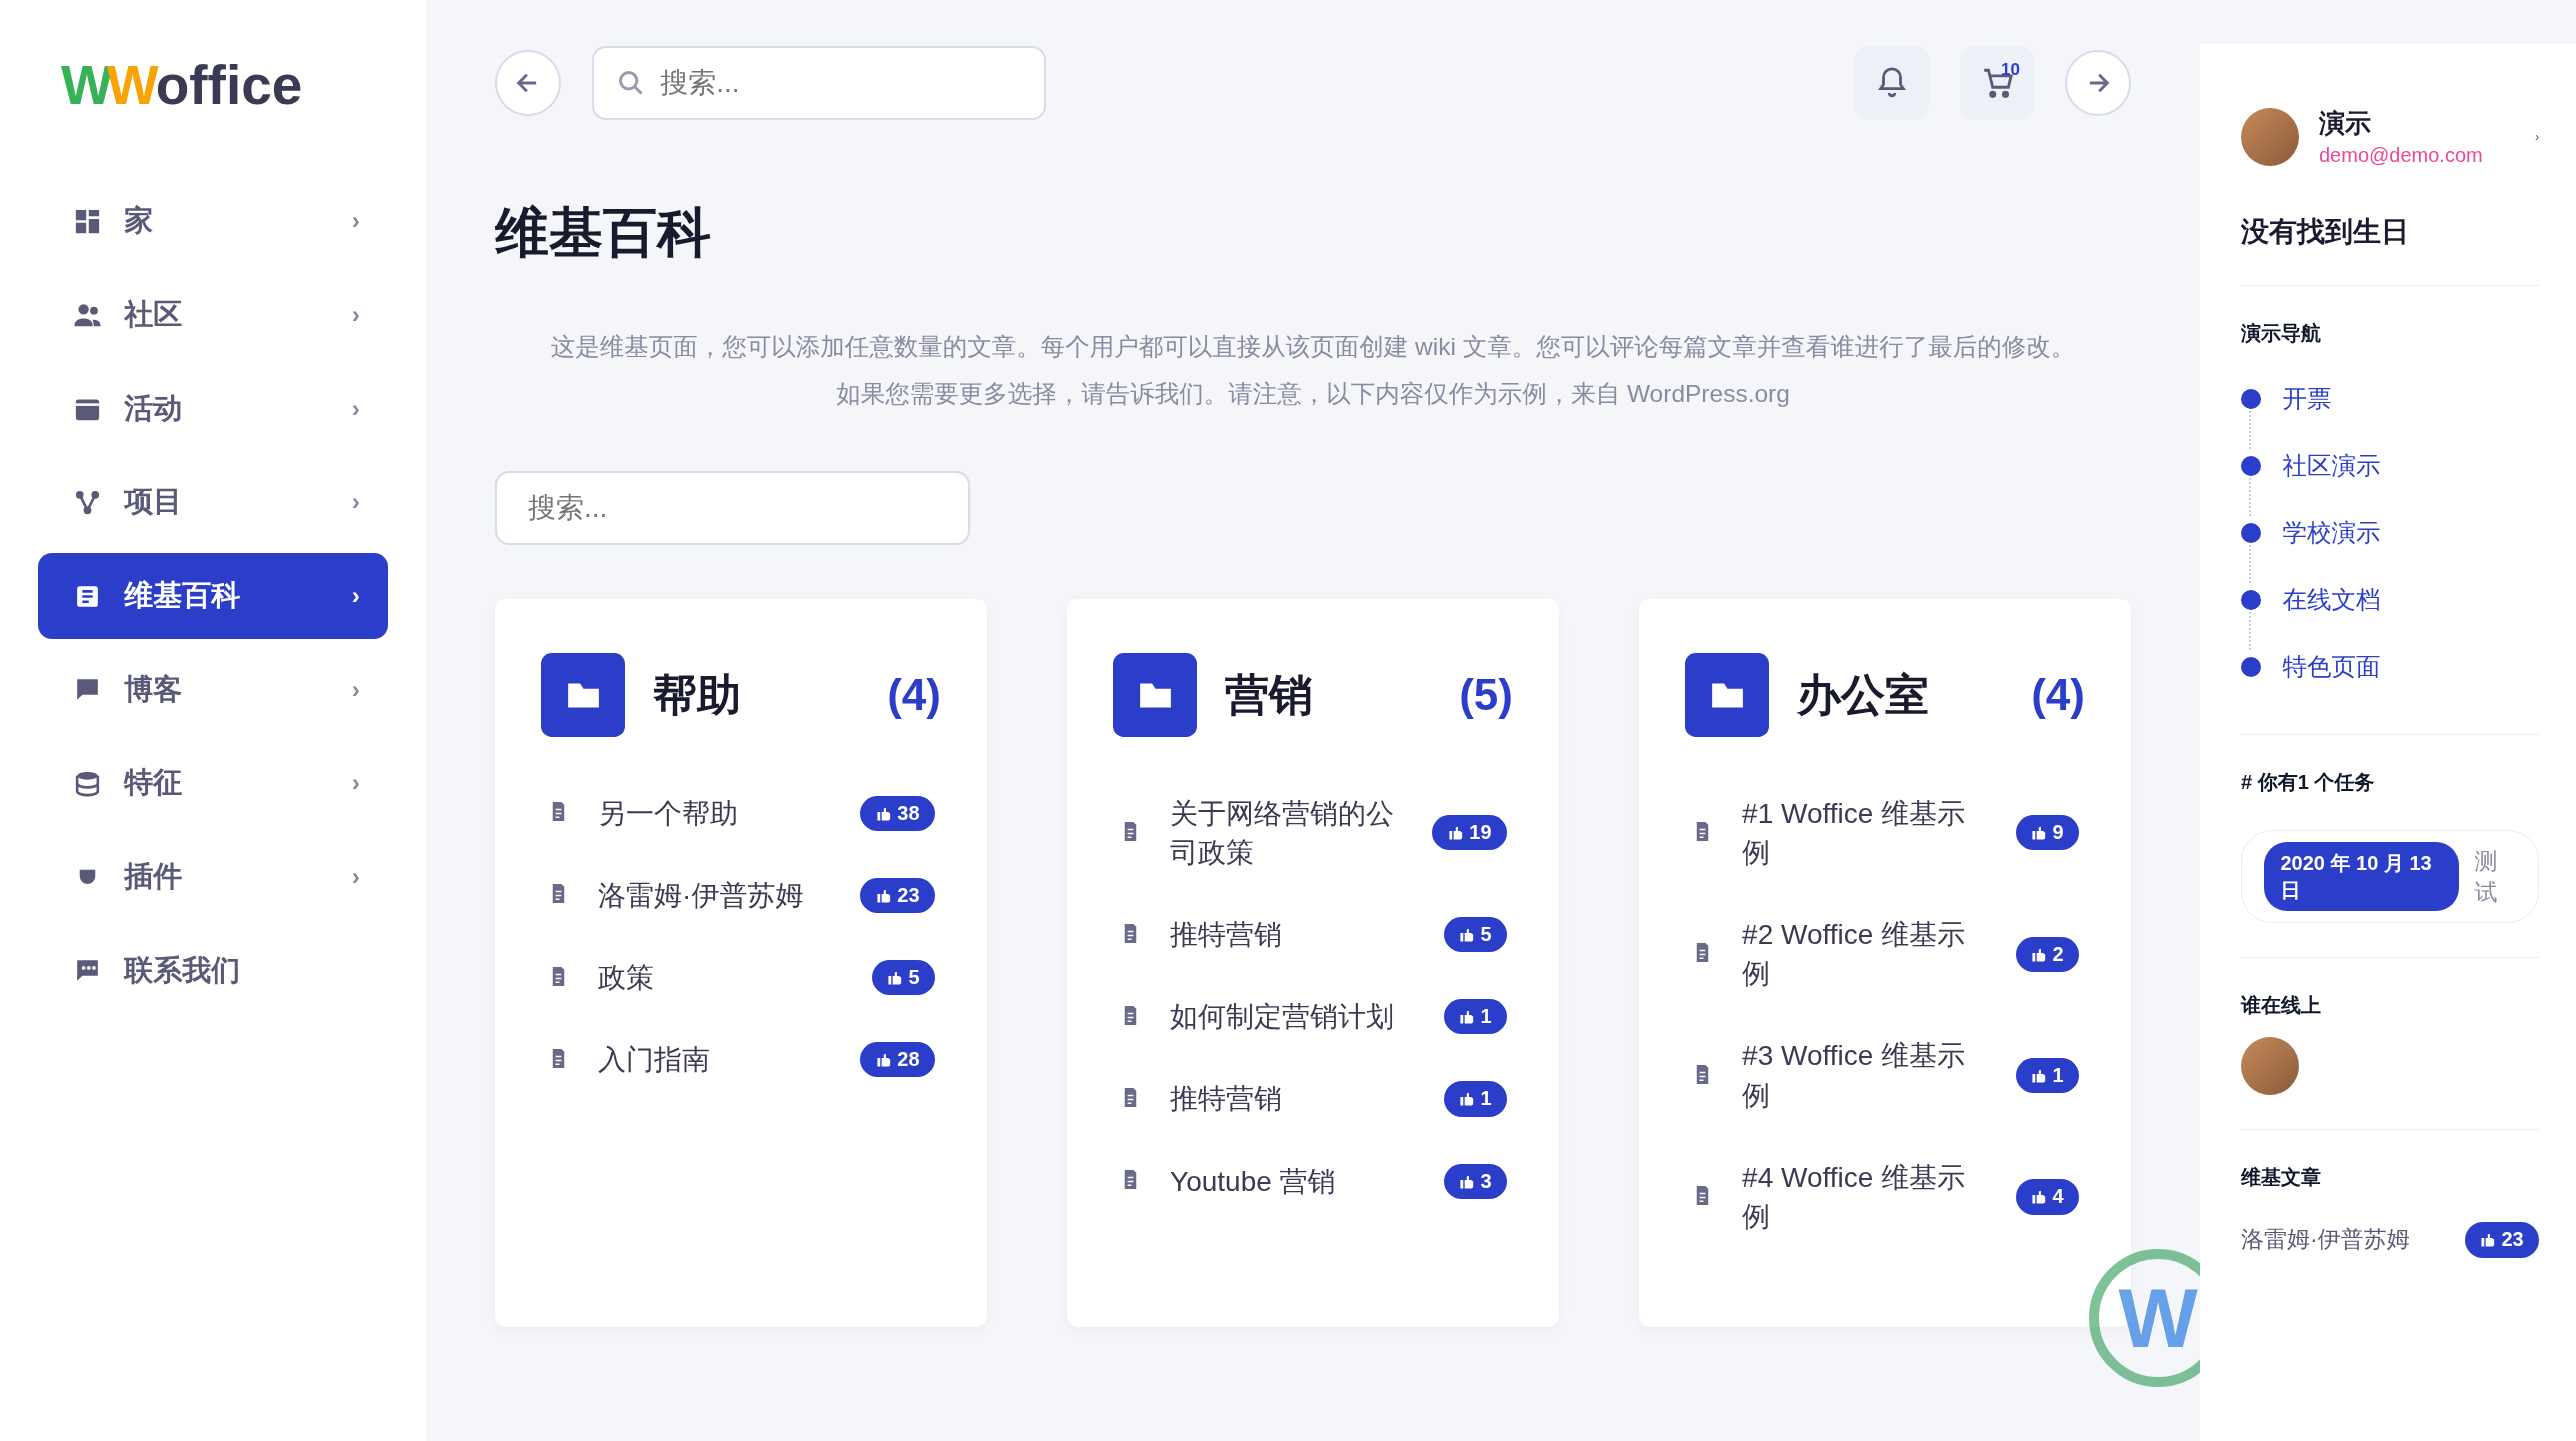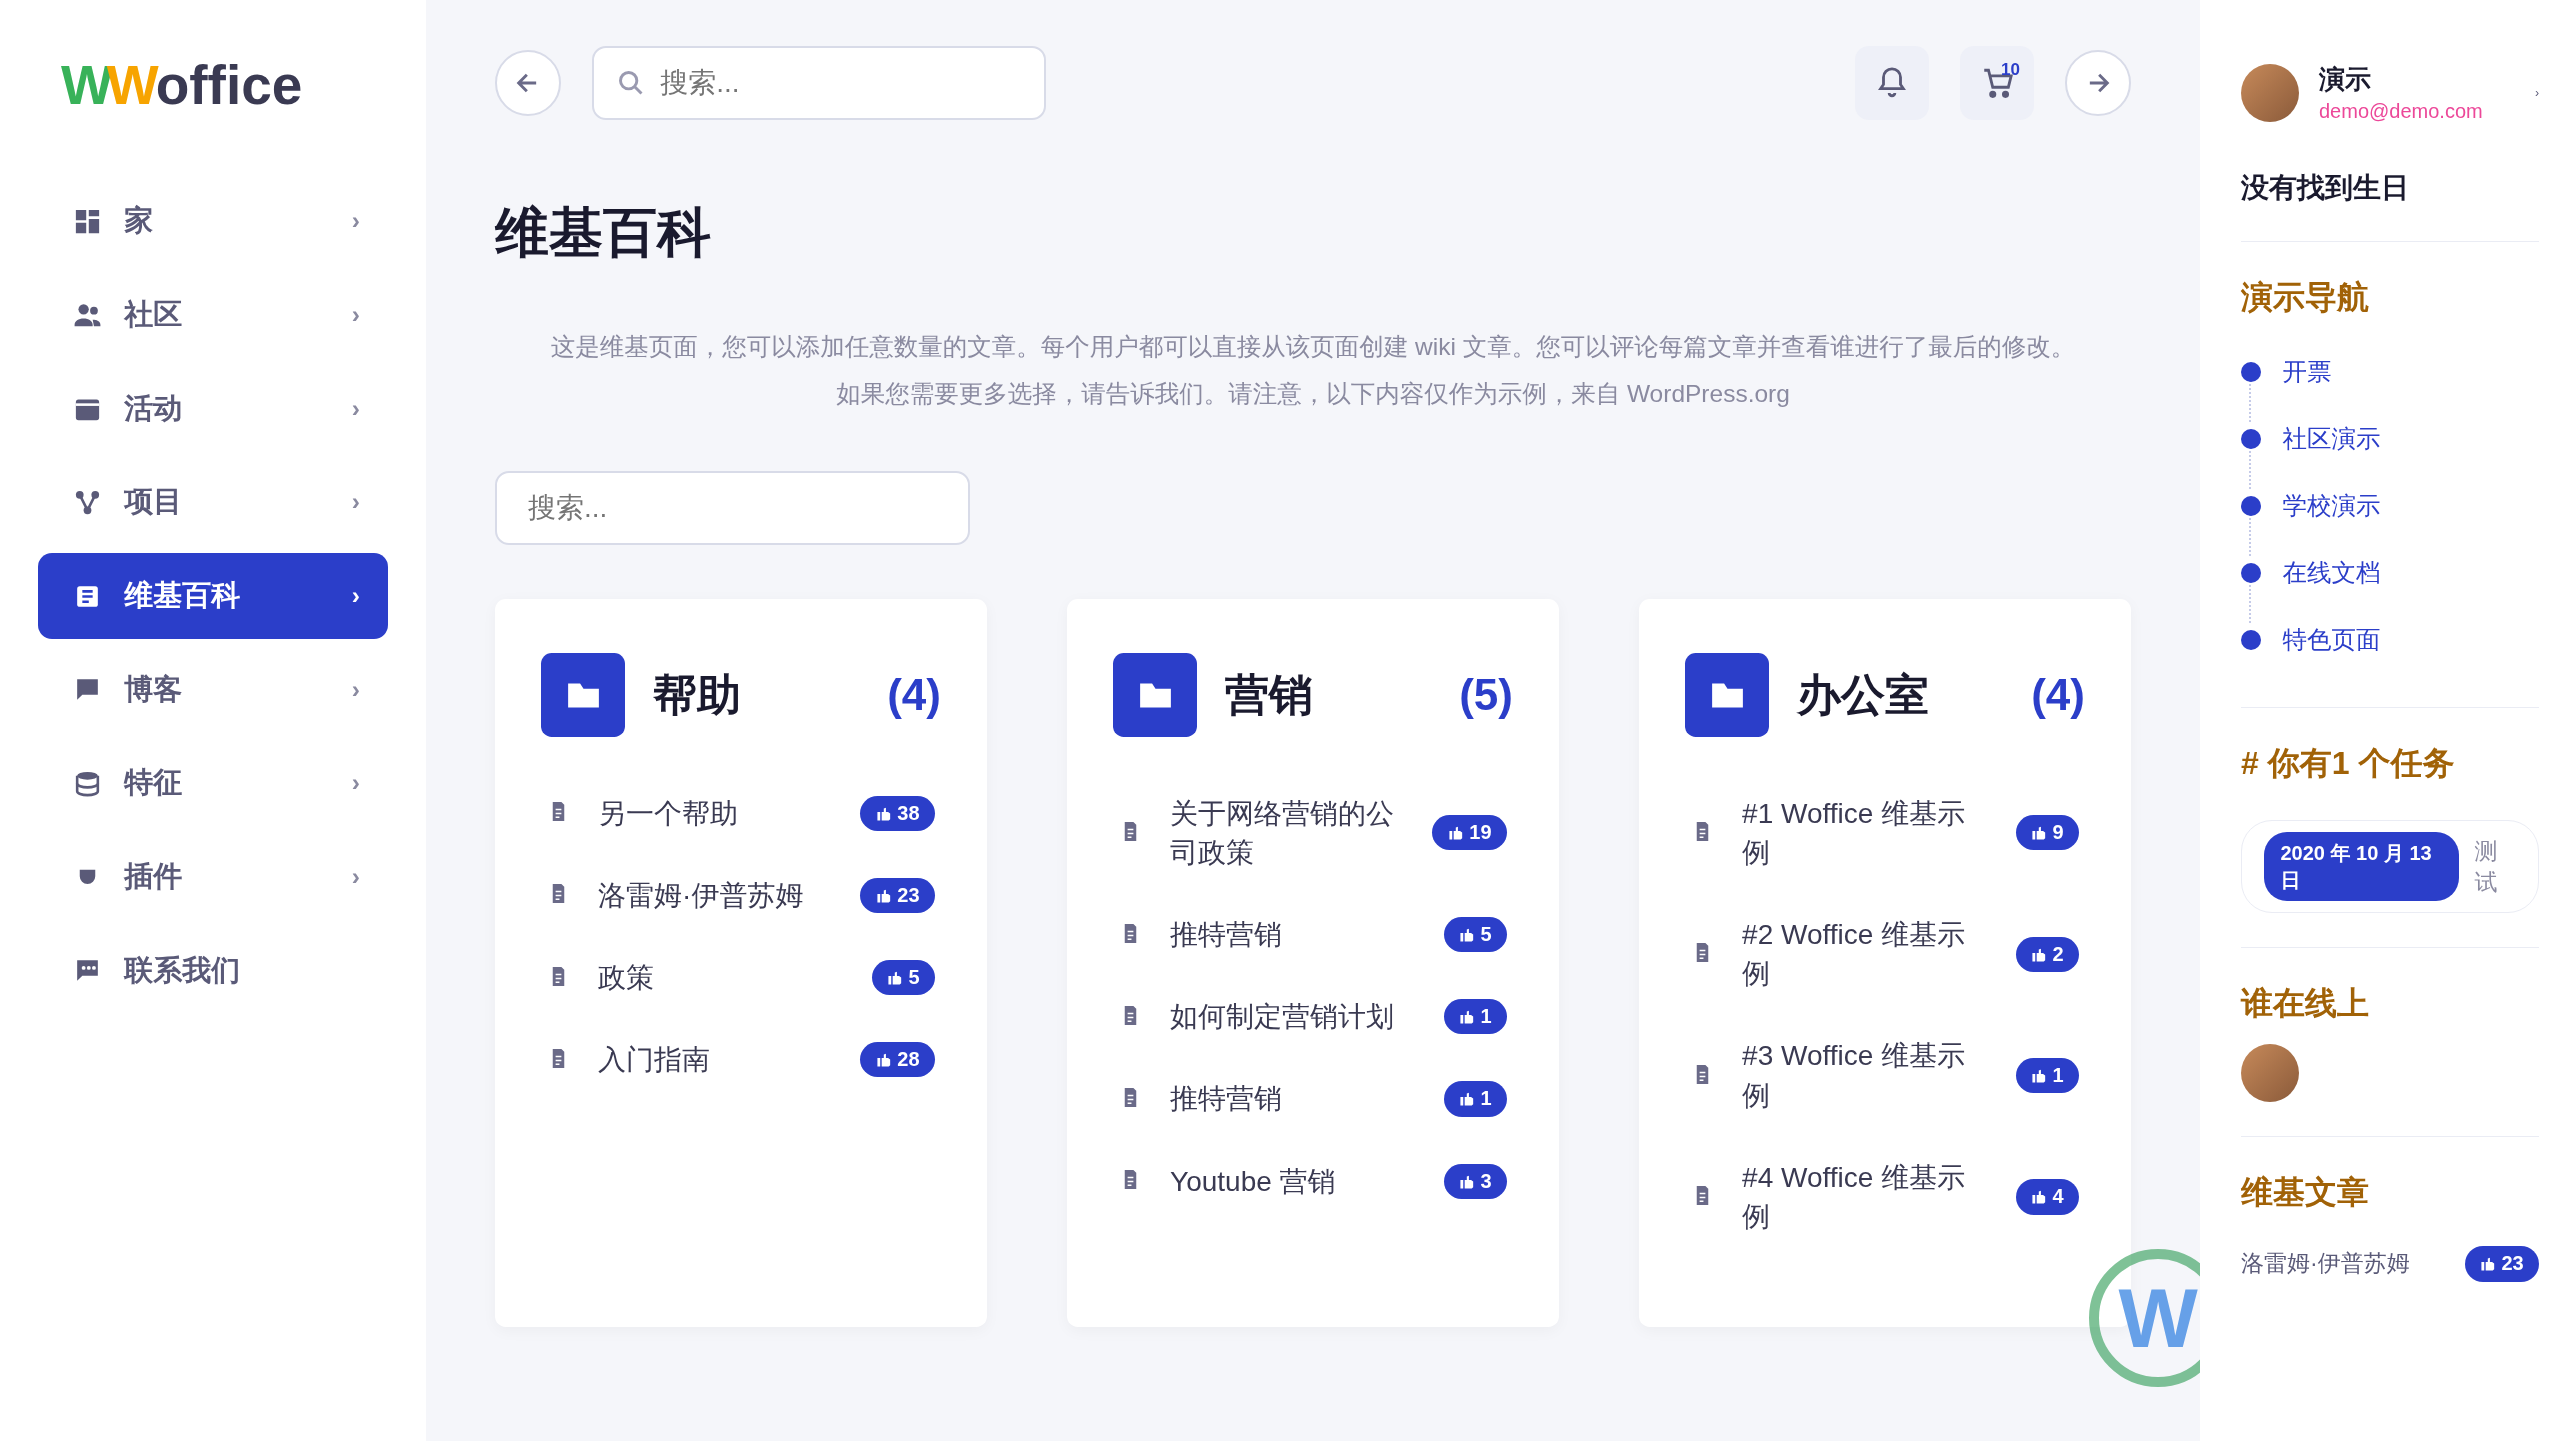"演示" .sidebar-right { margin-top: none -> 44px }
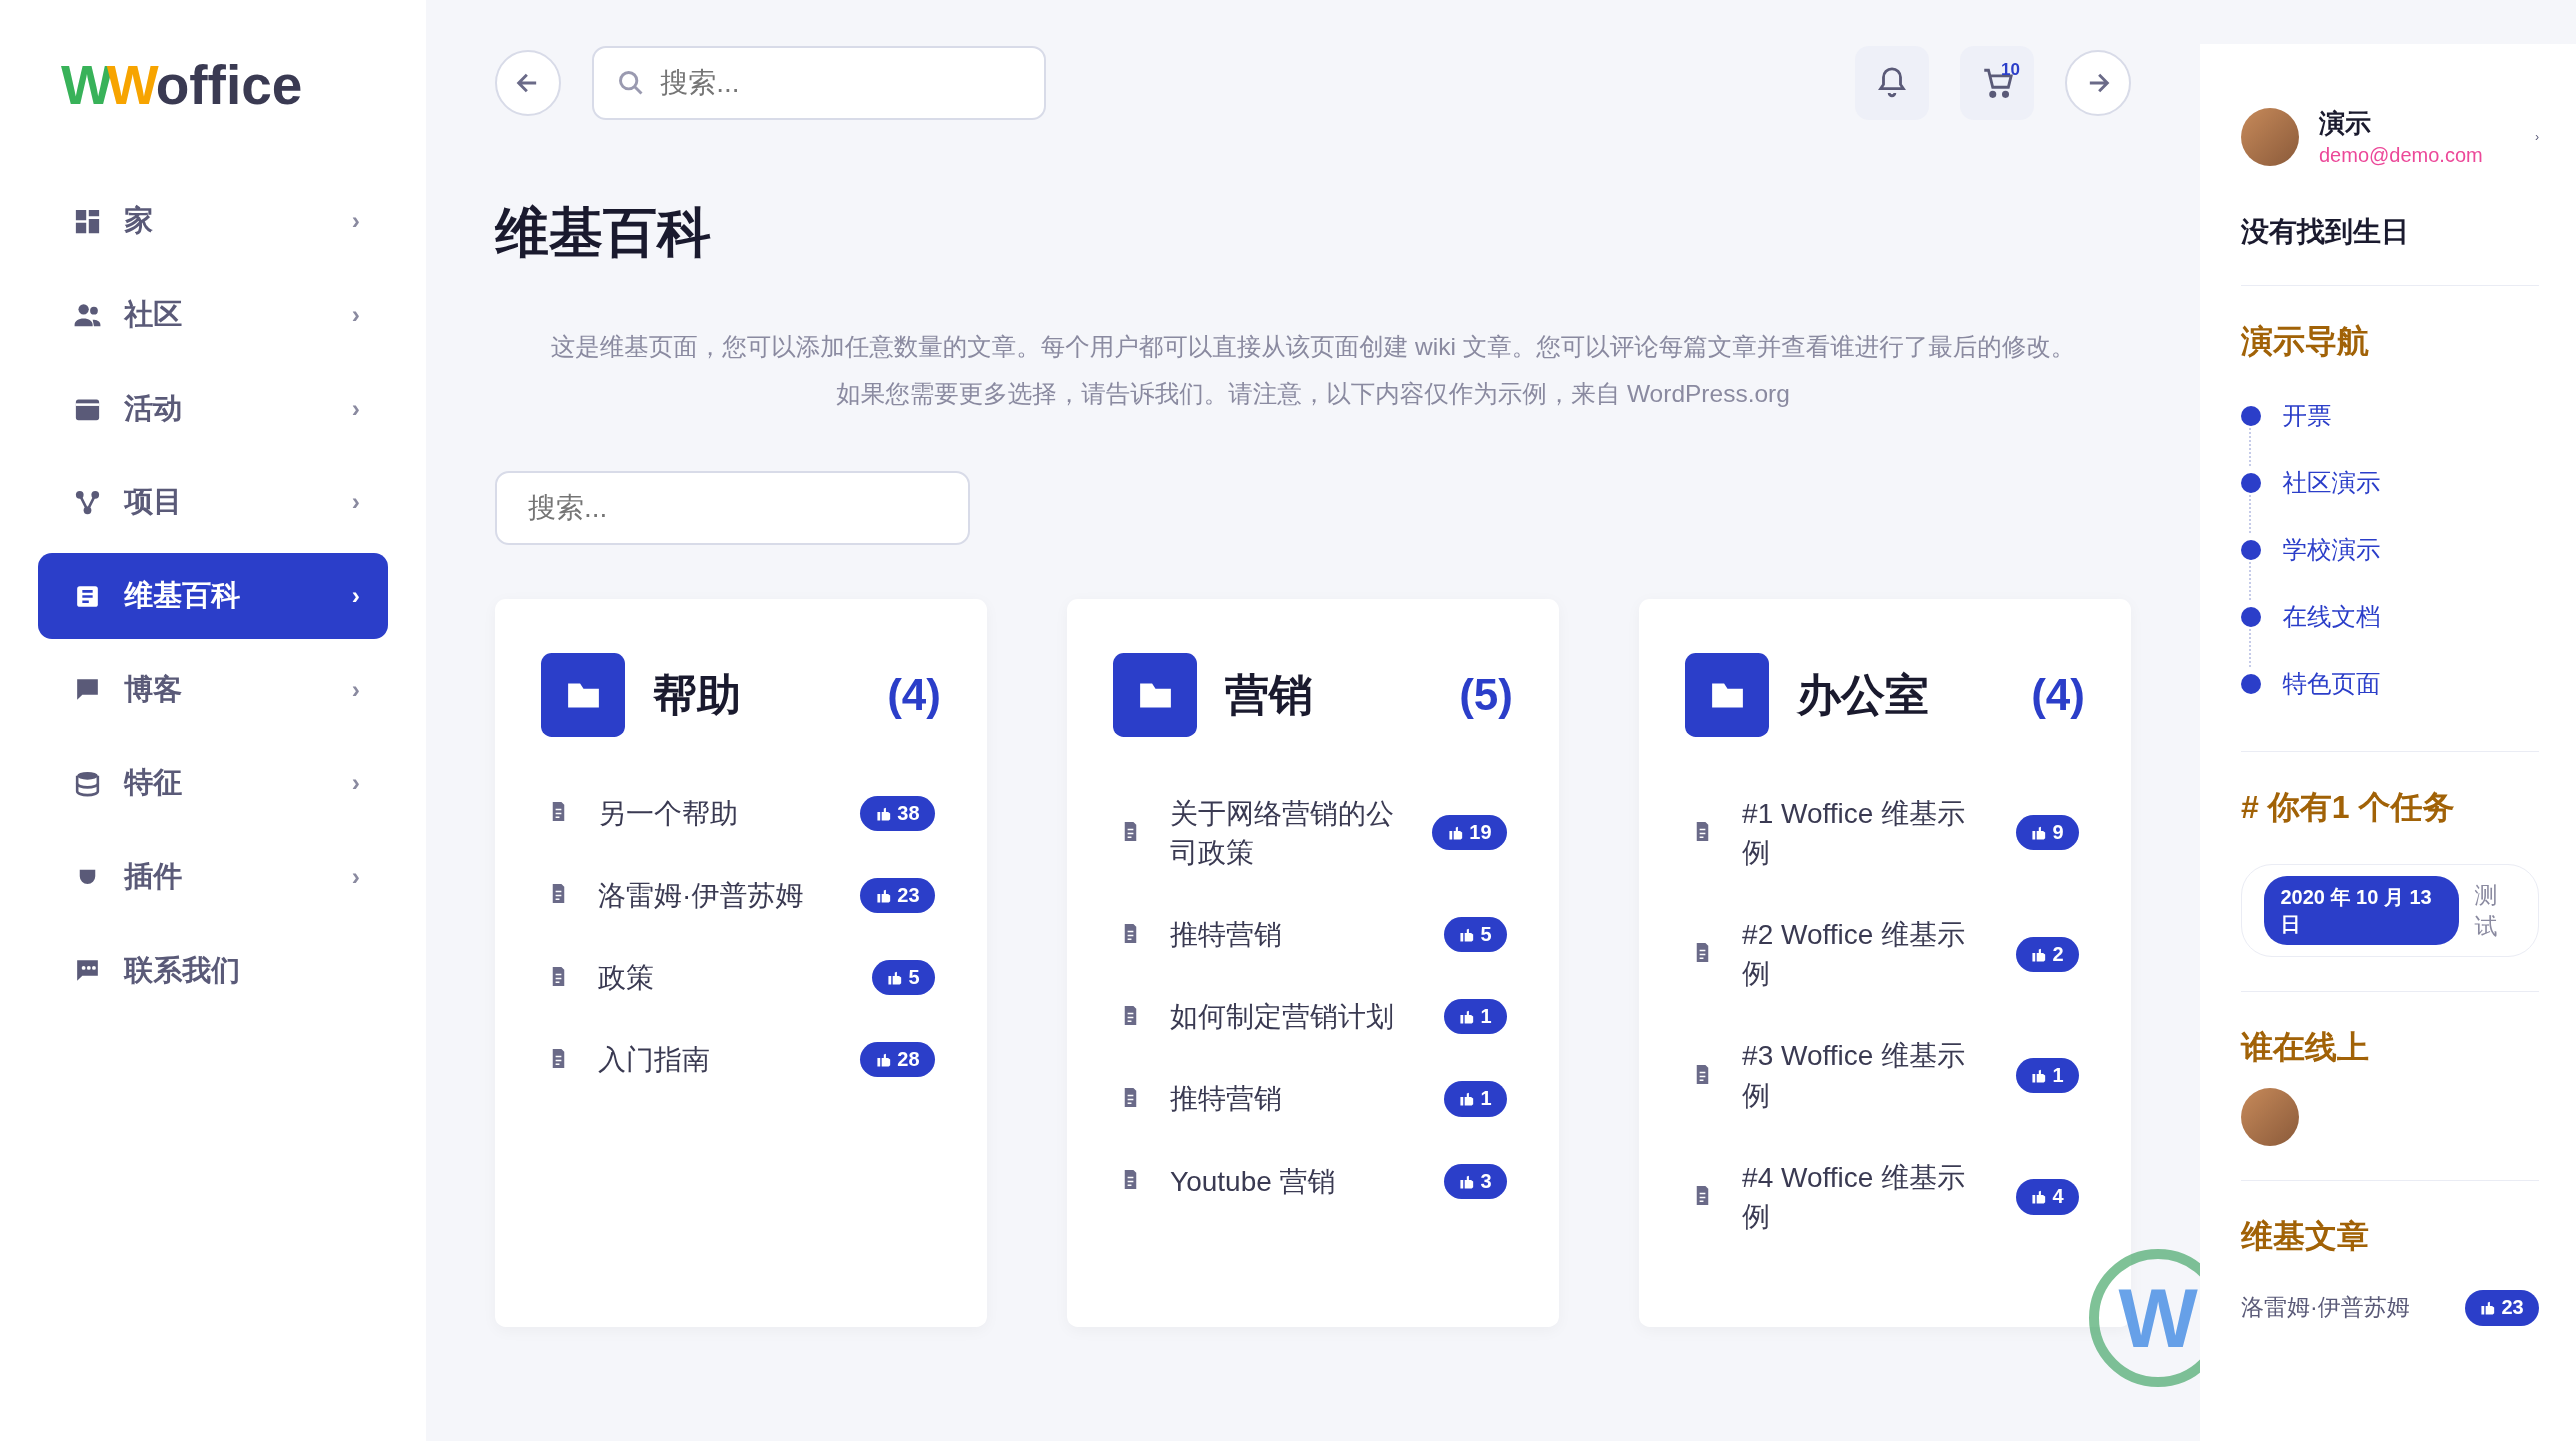"演示导航" .r-title { color: #a16207 -> #0f172a; font-size: 32px -> 20px }
